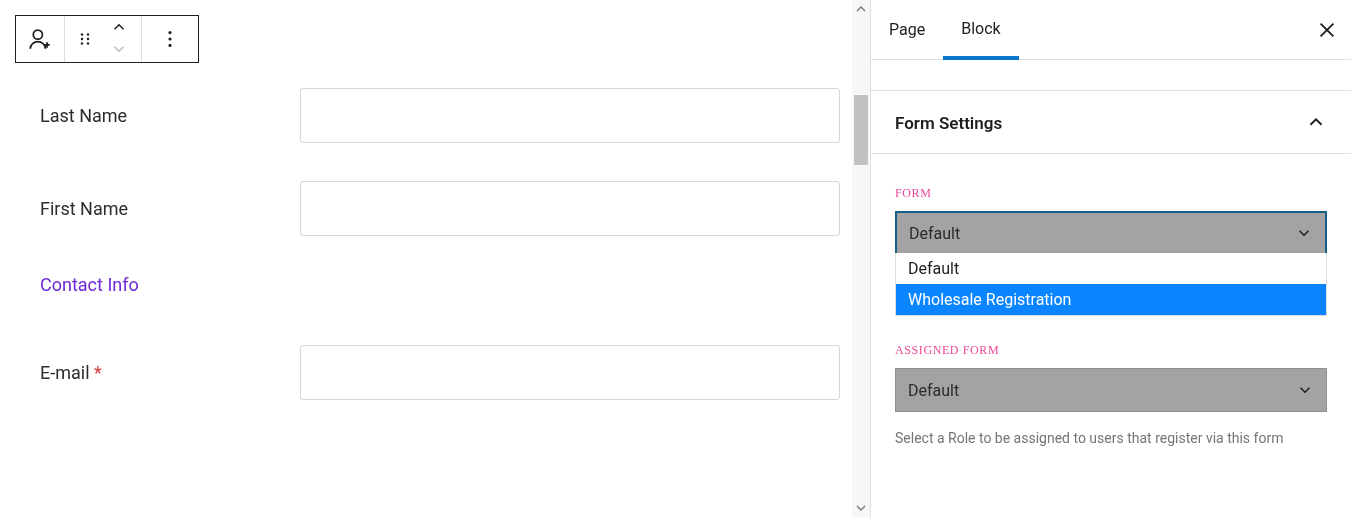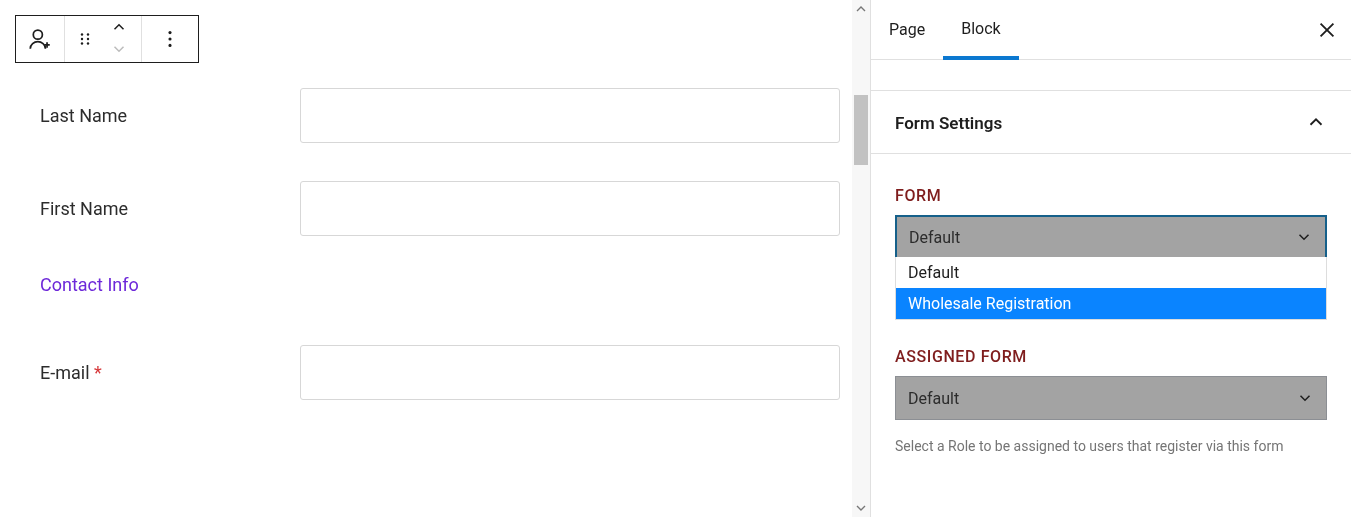"FORM" .ctrl-label { color: #7f1d1d -> #ec4899; font-family: none -> Liberation Serif, serif; font-size: 16px -> 12px }
